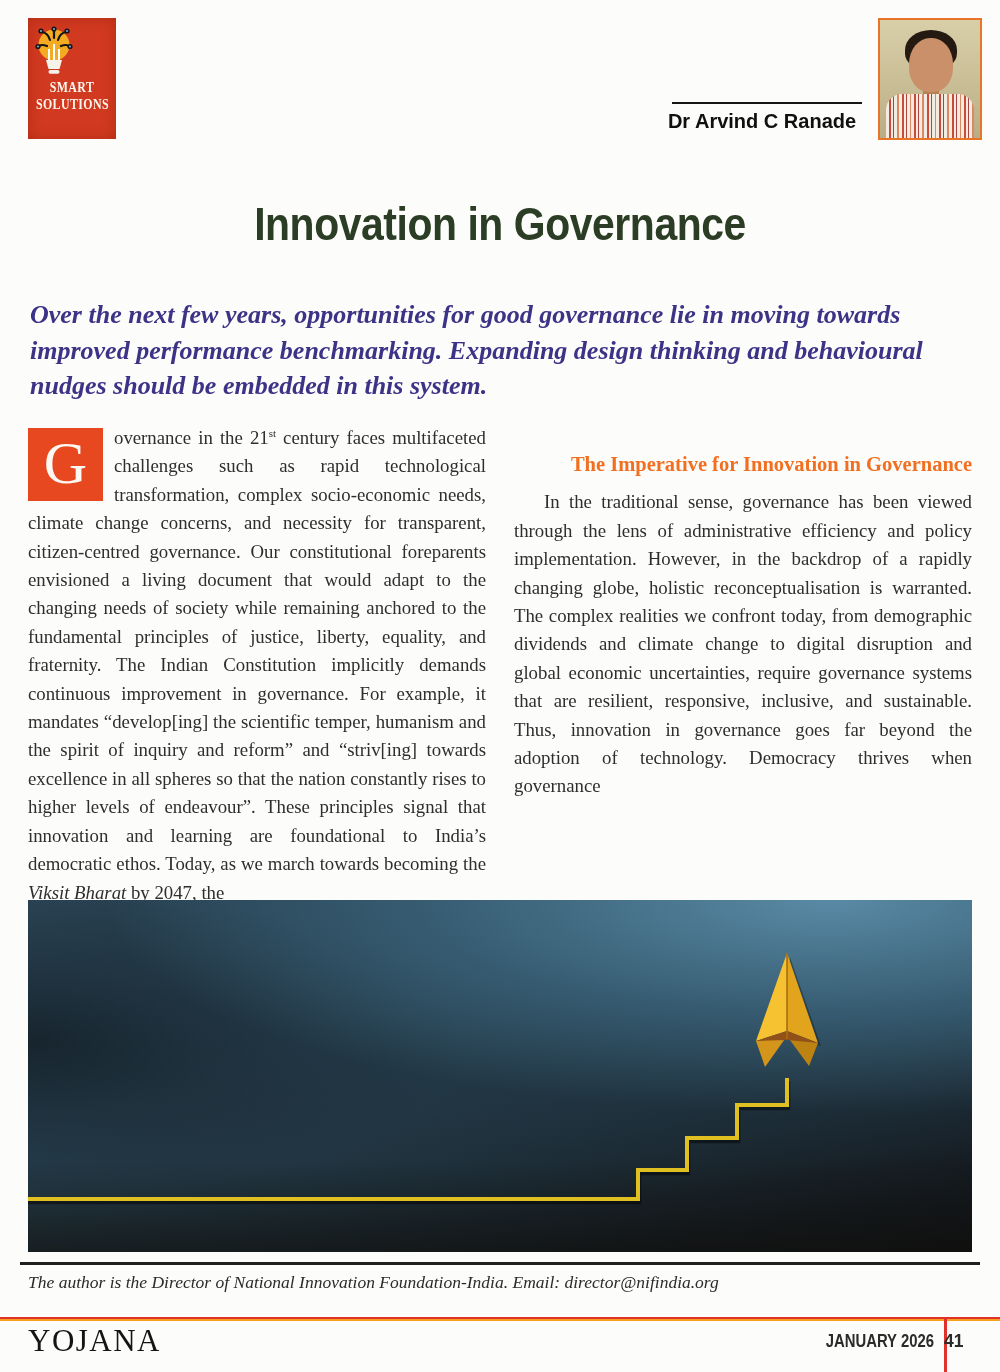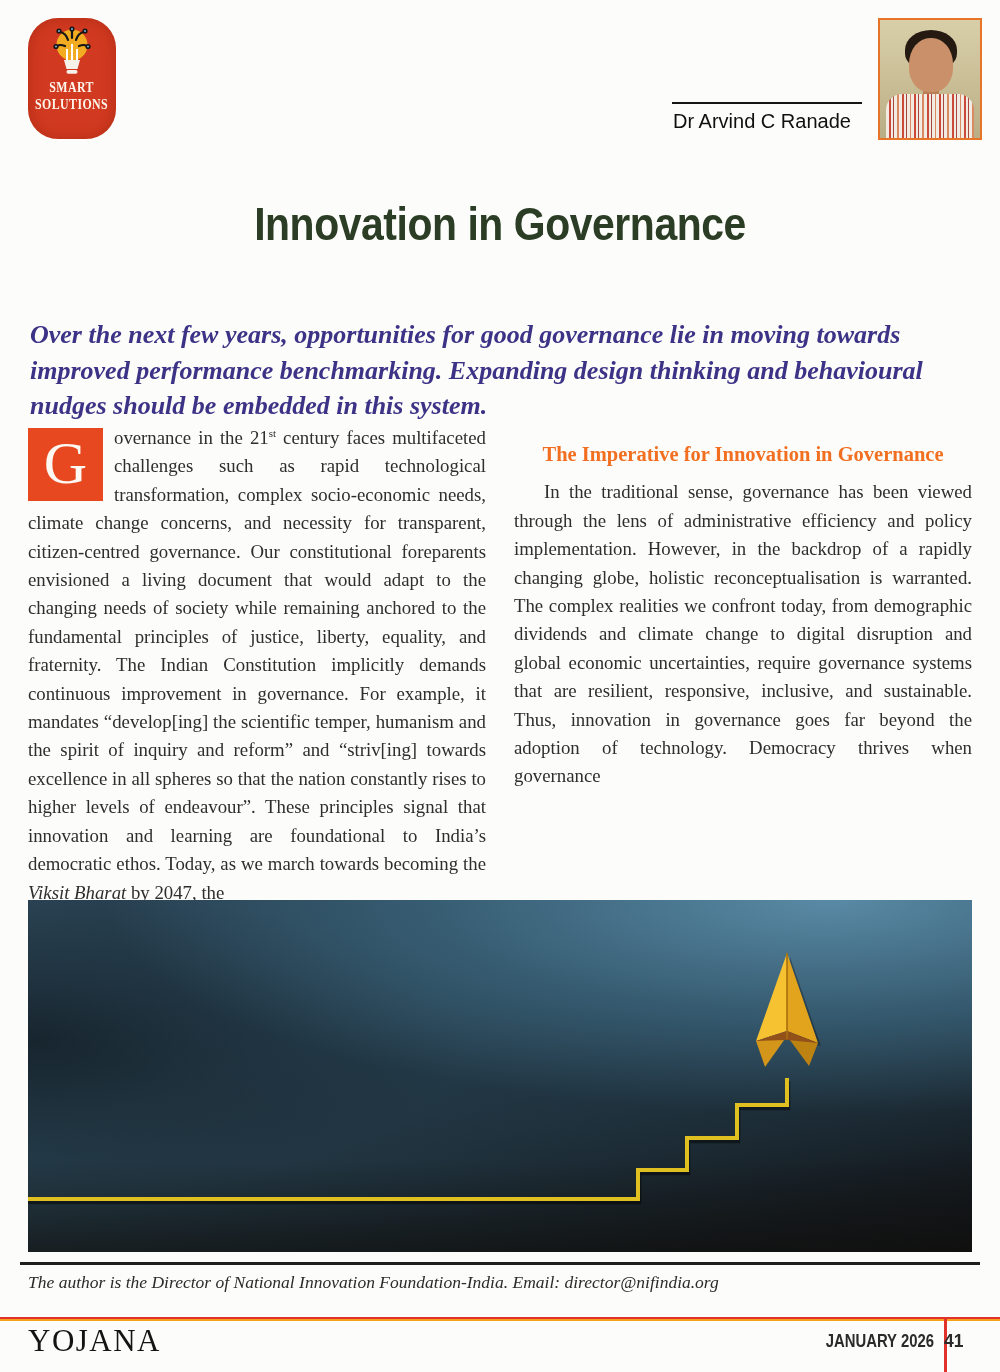"SMART" .logo { align-items: center -> none; border-radius: 30px -> none }
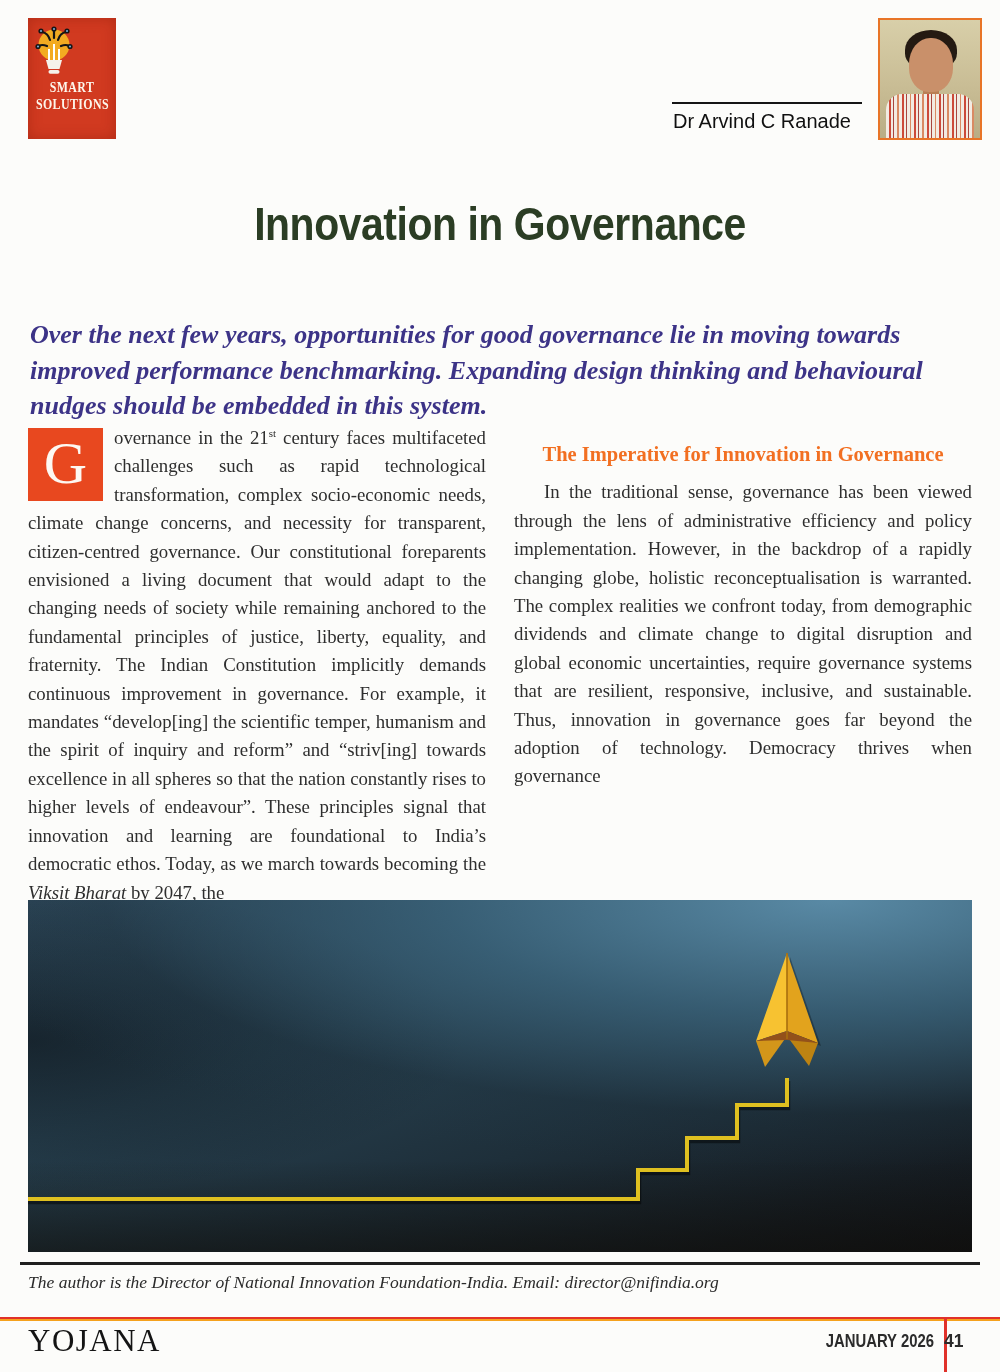"Dr Arvind C Ranade" .byline-name { font-weight: 400 -> 700 }
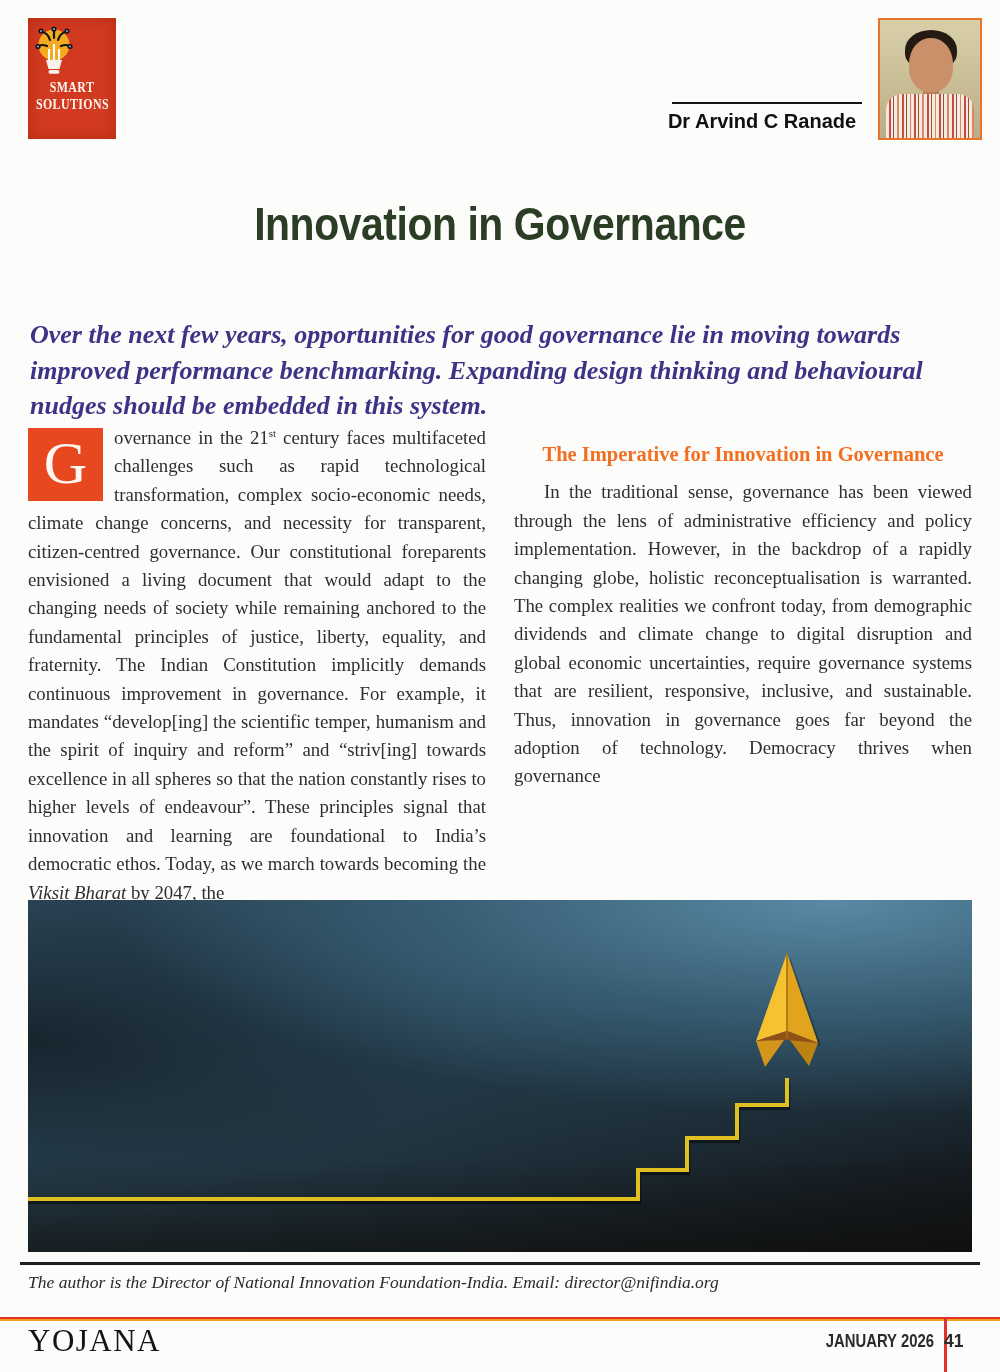"Over the next few years," .standfirst { margin-top: 20px -> none }
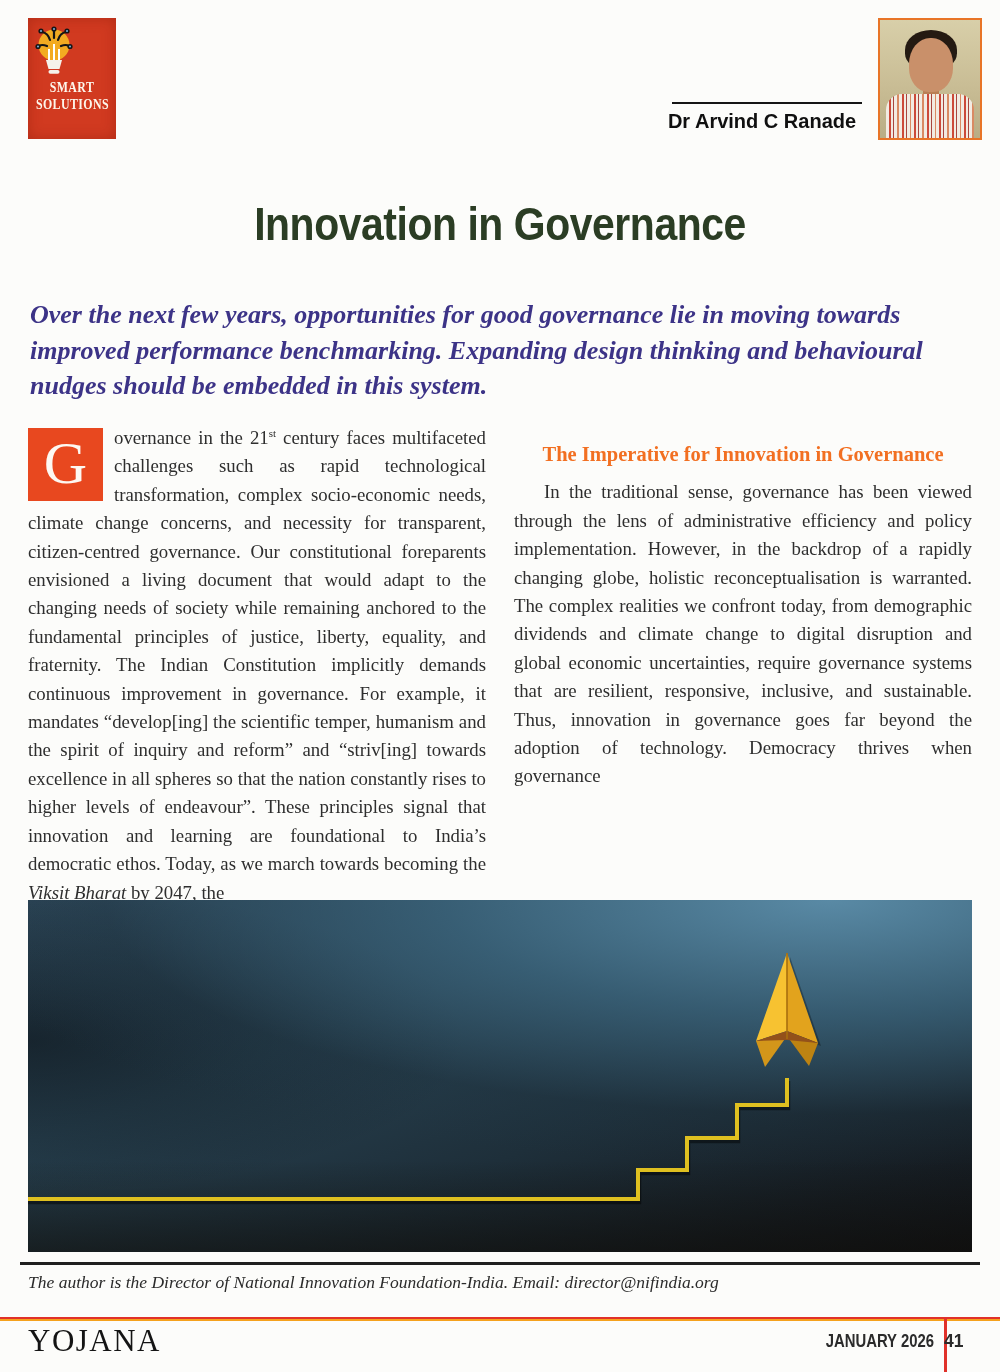"The Imperative for Innovation in" .h-orange { margin: 16px 0 10px -> 26px 0 10px; text-align: center -> right }
